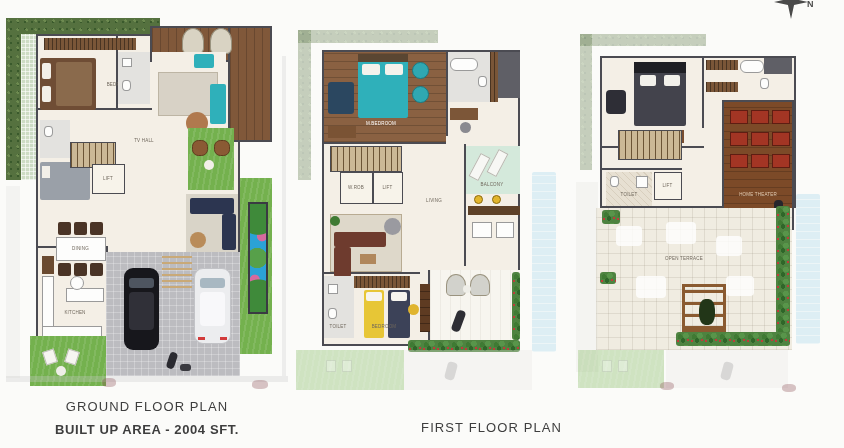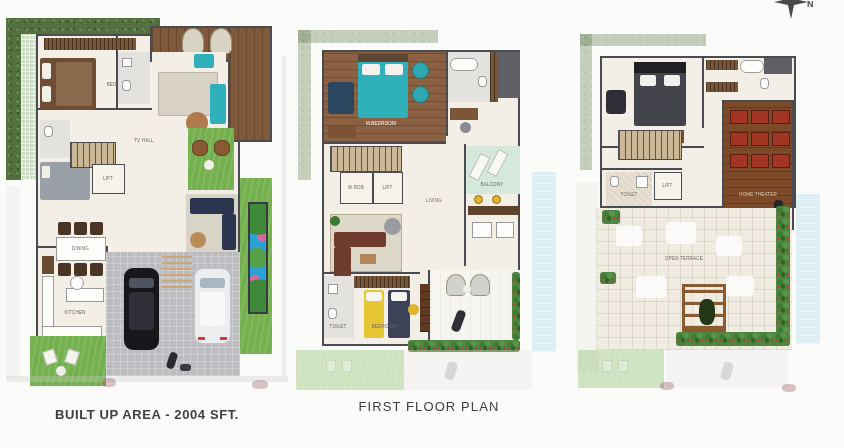"GROUND FLOOR PLAN" div.t1 { html: none -> <div>GROUND FLOOR PLAN</div> }
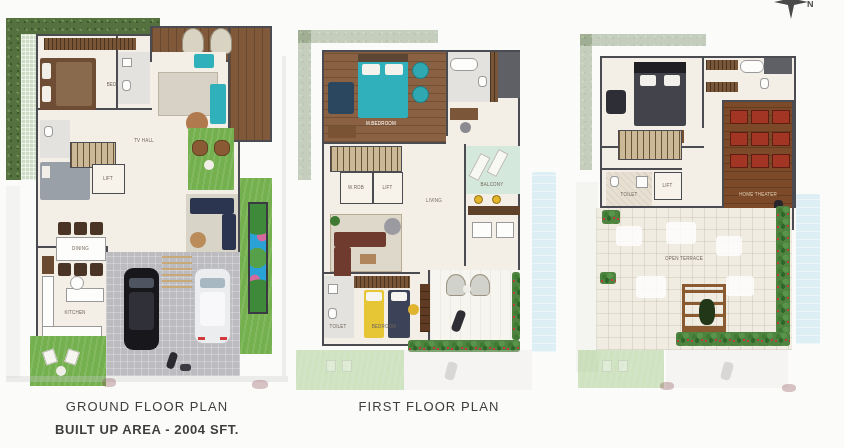"FIRST FLOOR PLAN" div.caption { text-align: none -> right; top: 399px -> 420px }
